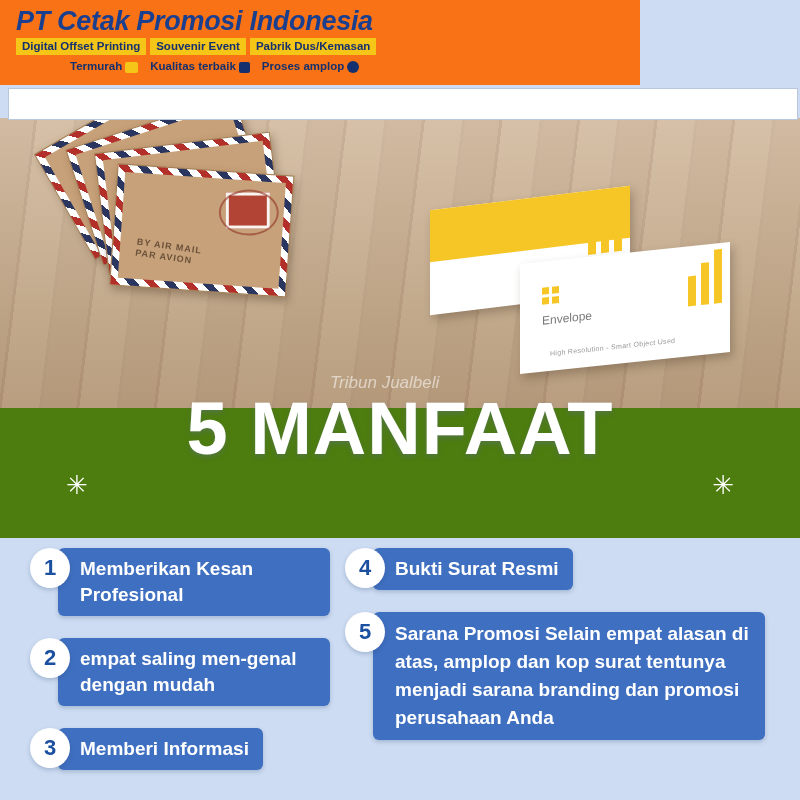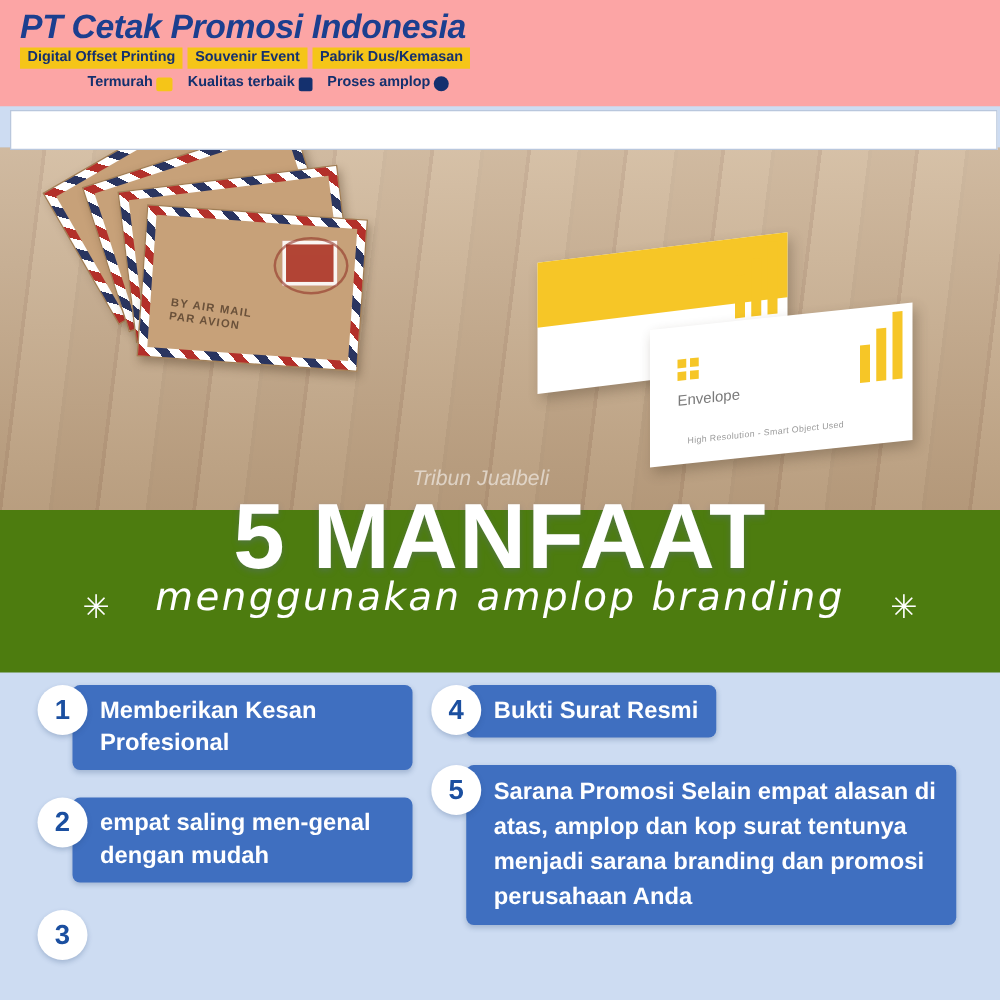"PT Cetak Promosi Indonesia" .header { background: #fca5a5 -> #f97316; width: 800px -> 640px }
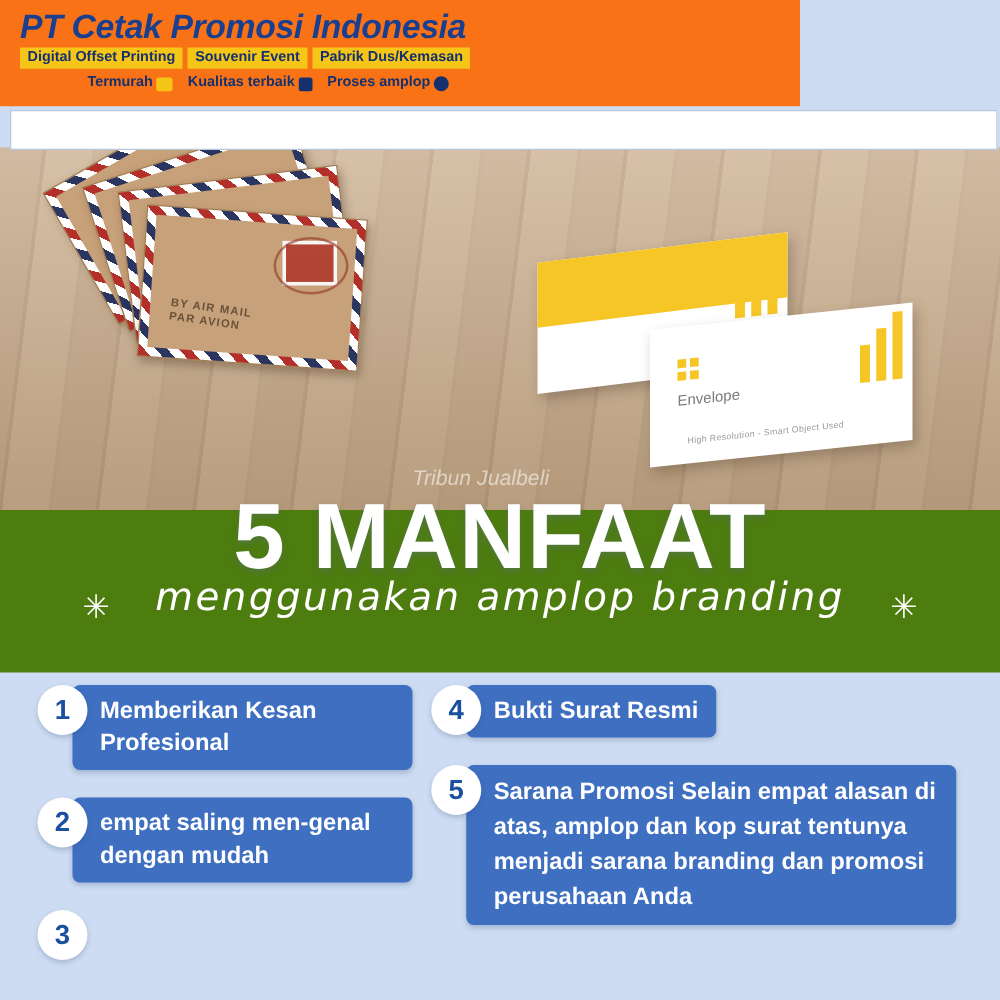"menggunakan amplop branding" div.title-sub { html: <div>menggunakan amplop branding</div> -> none }
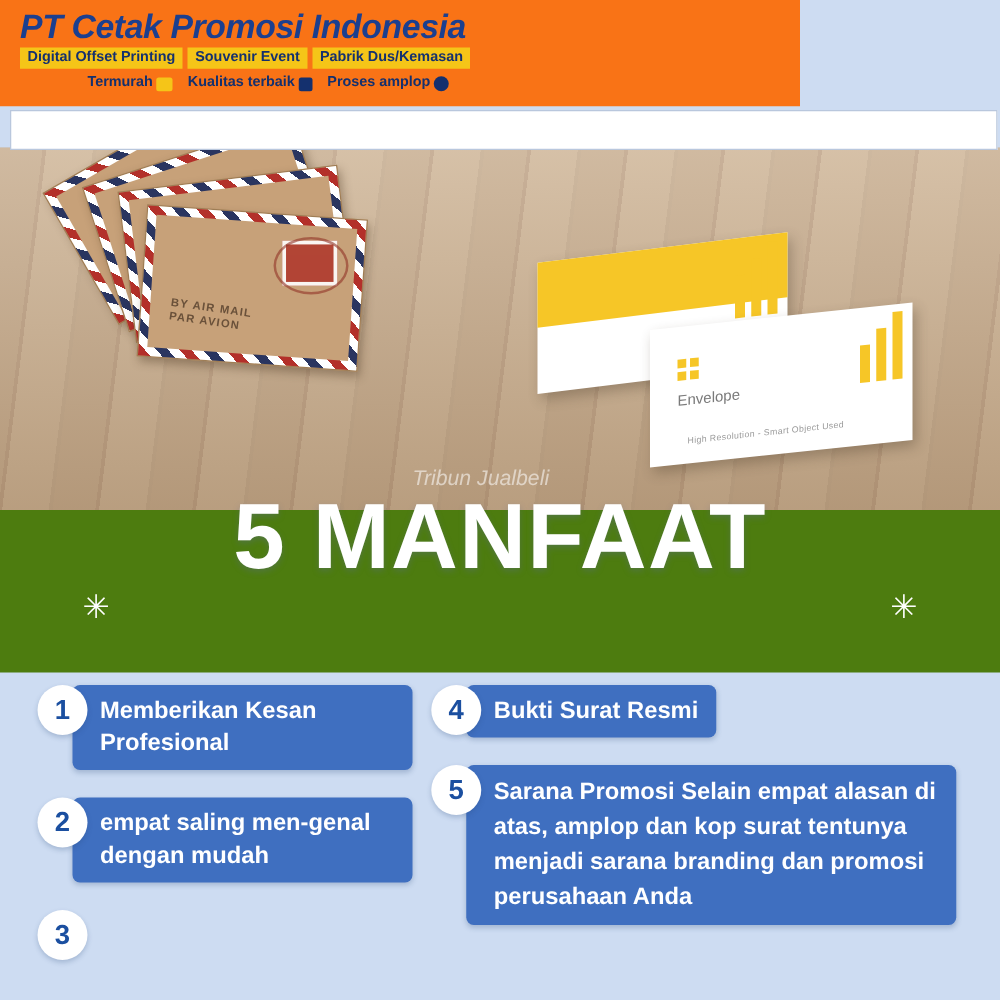"Memberi Informasi" div.txt { html: none -> <div>Memberi Informasi</div> }
